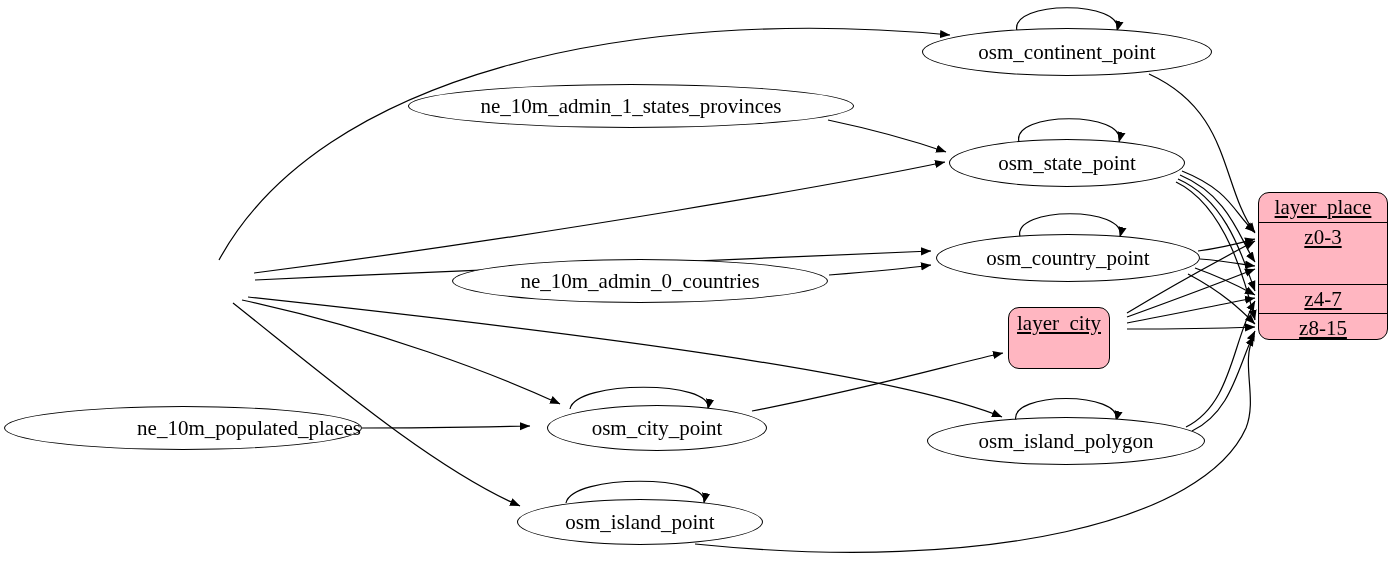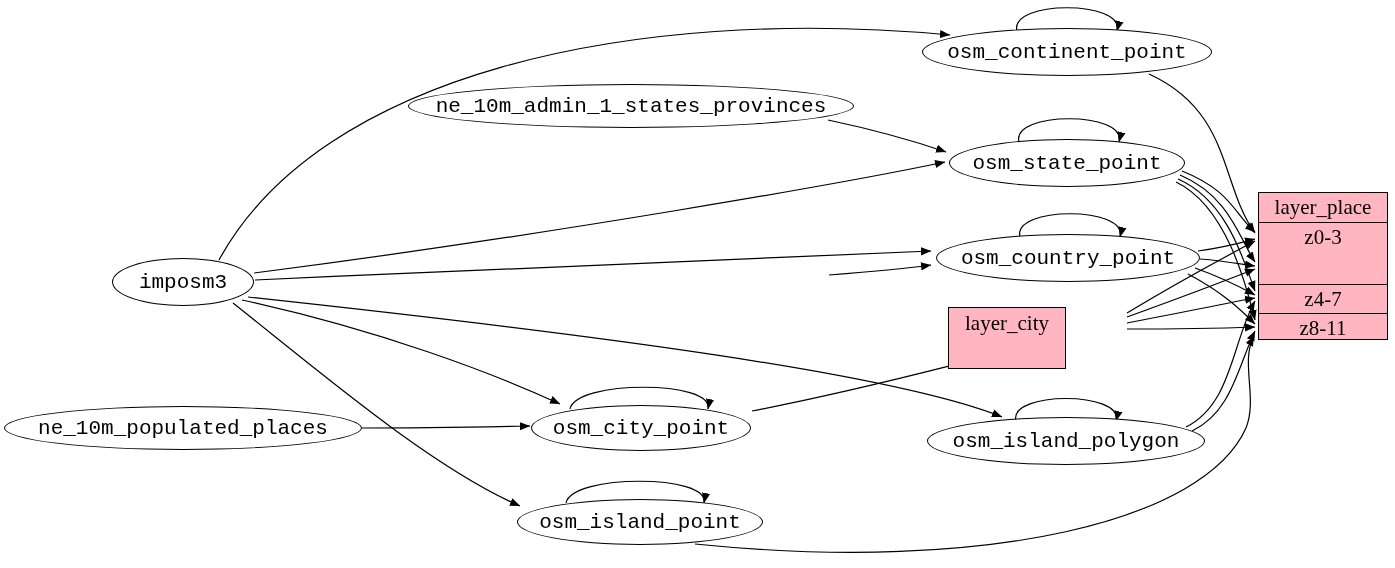"osm_continent_point" .node { font-family: Liberation Mono, monospace -> none }
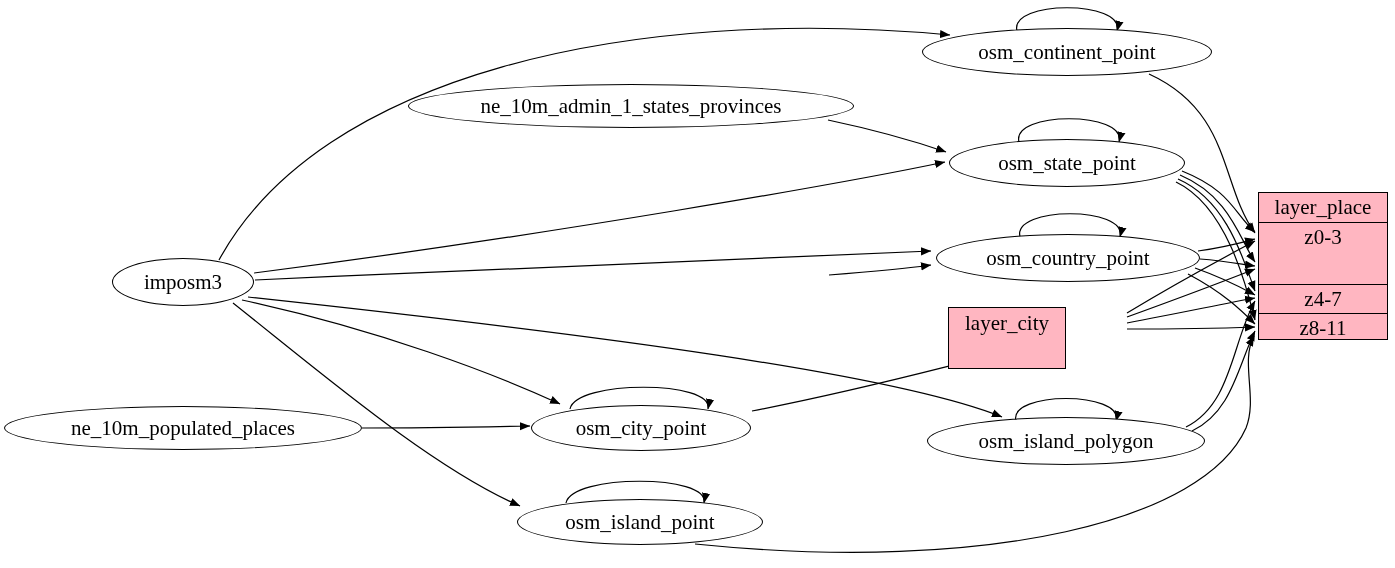"layer_place" .record { border-radius: 0 -> 11px; text-decoration: none -> underline }
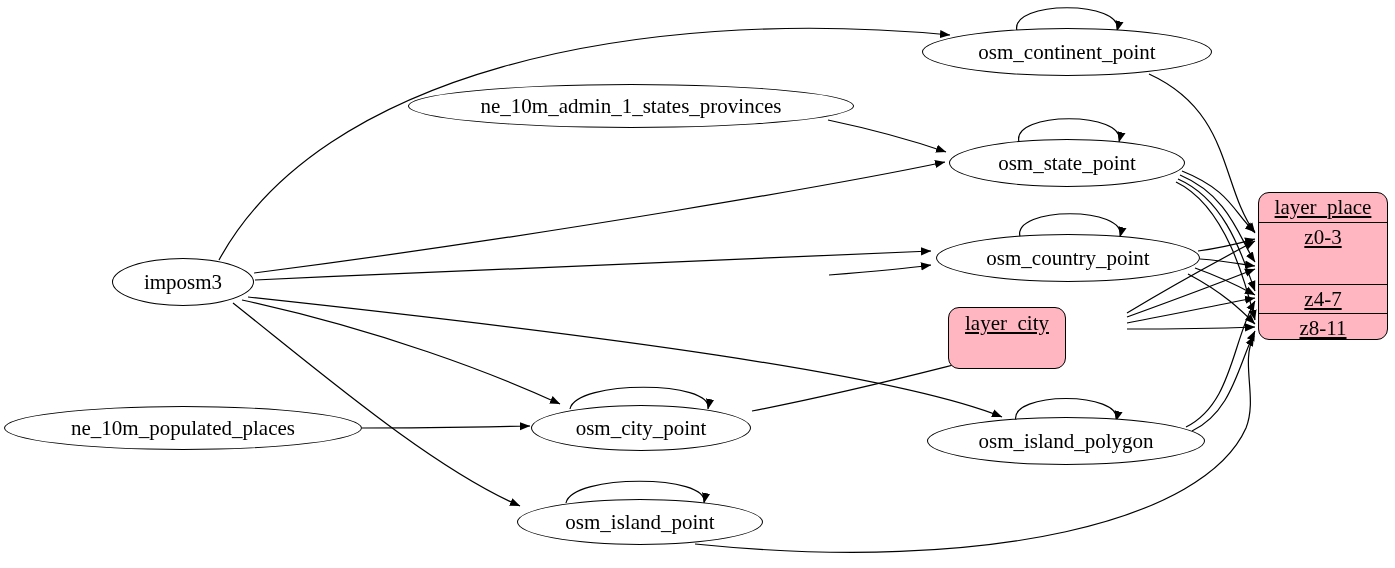"imposm3" div.node { html: <div> <span>imposm3</span> </div> -> none }
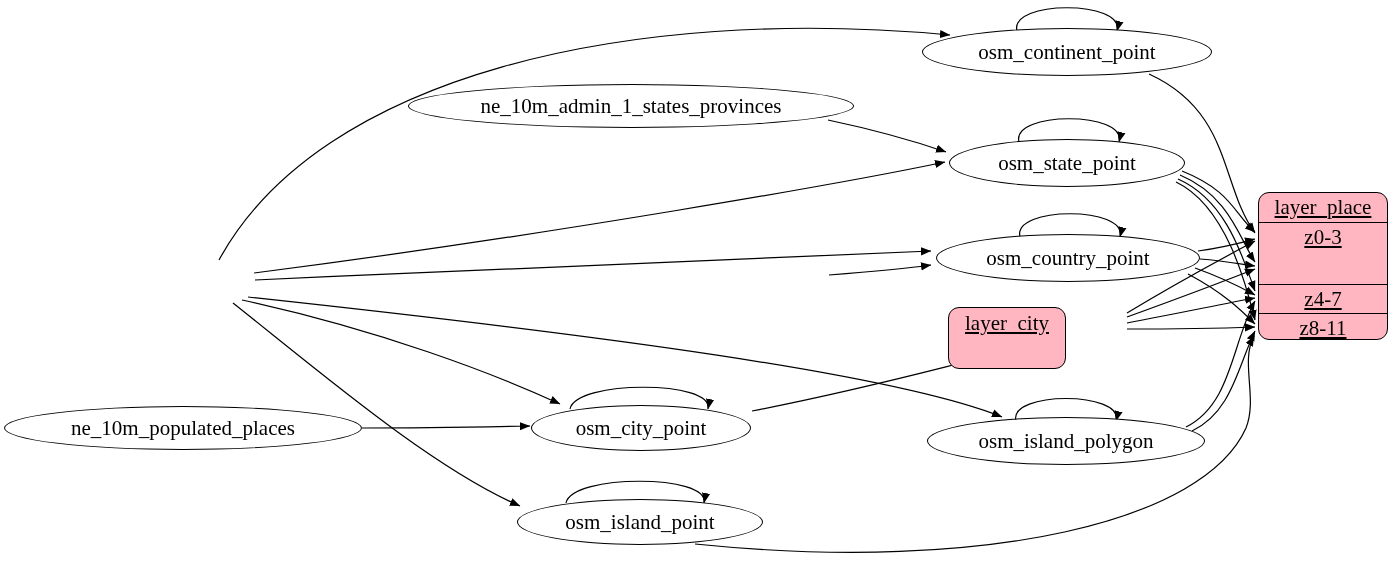"ne_10m_admin_0_countries" div.node { html: none -> <div> <span>ne_10m_admin_0_countries</span> </div> }
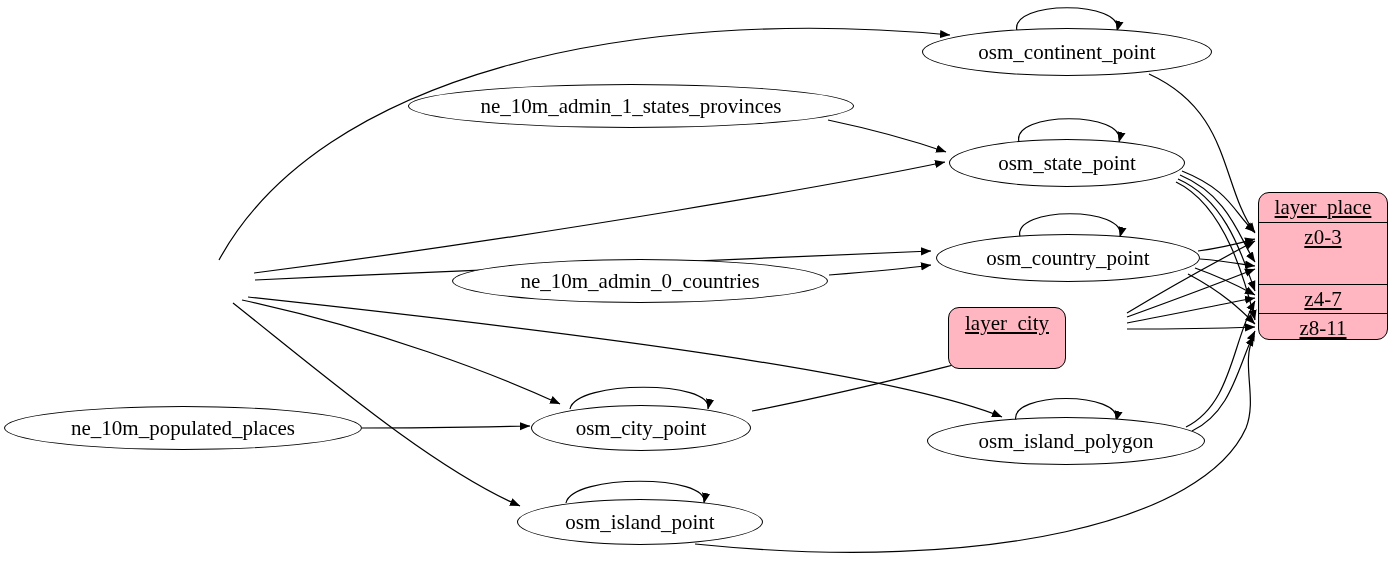"layer_city" div.record { left: 948px -> 1008px; width: 118px -> 102px }
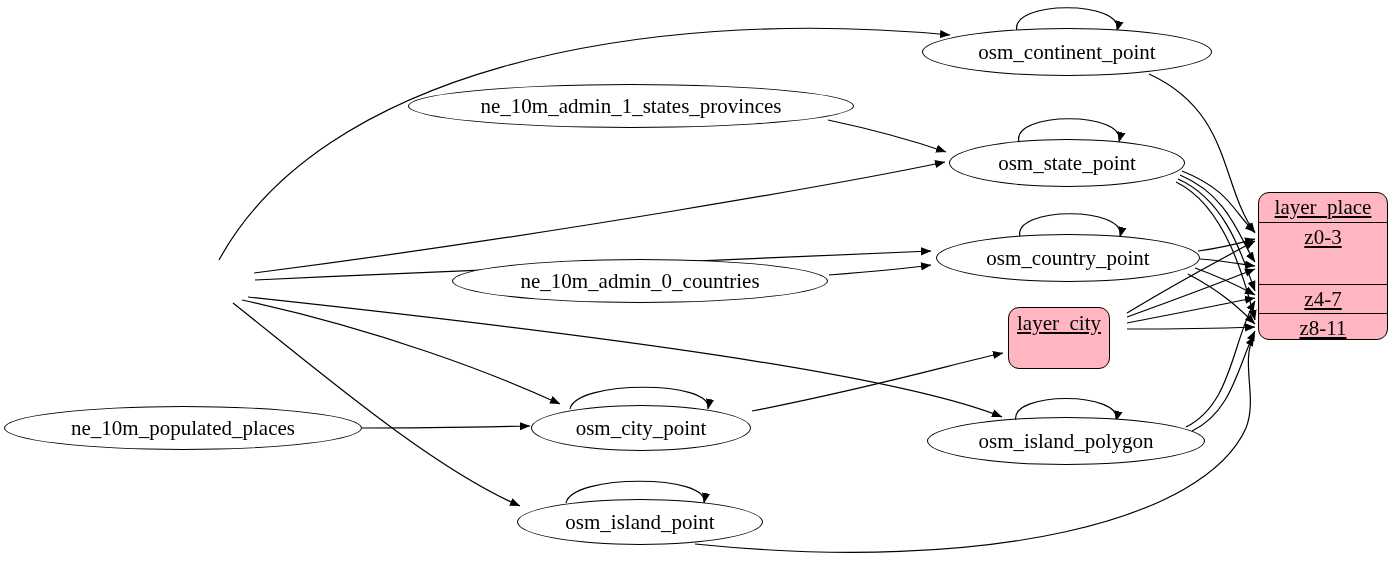"z8-11" span { text: z8-11 -> z8-15 }
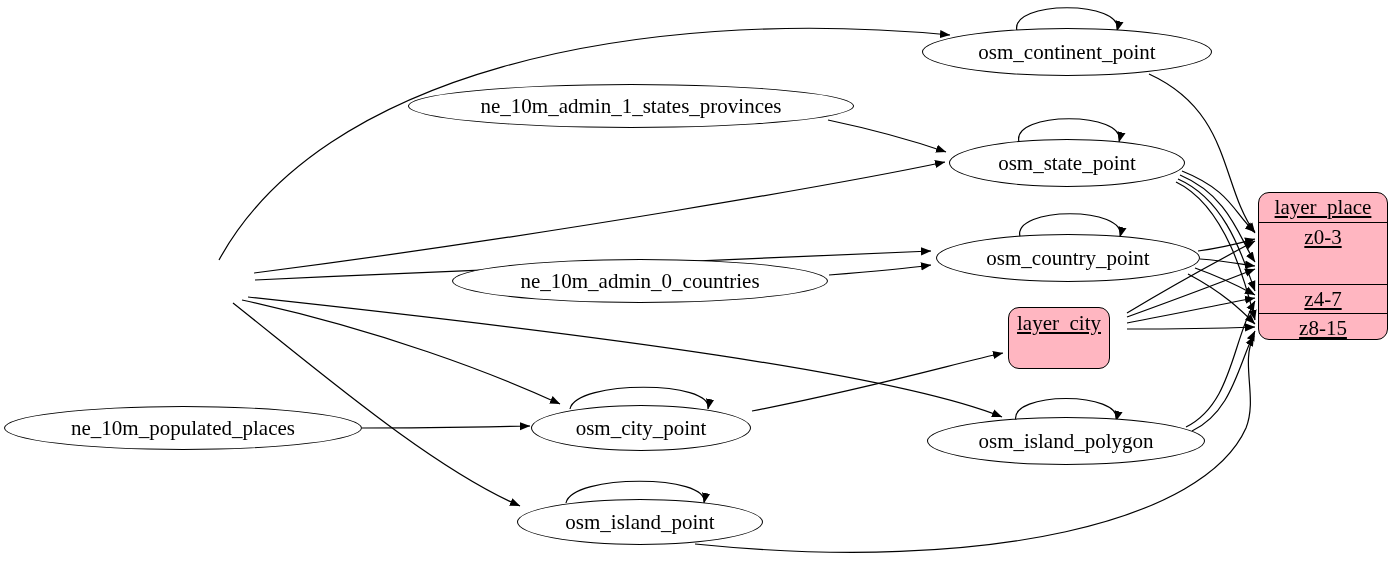"ne_10m_populated_places" div.node { justify-content: none -> flex-end }
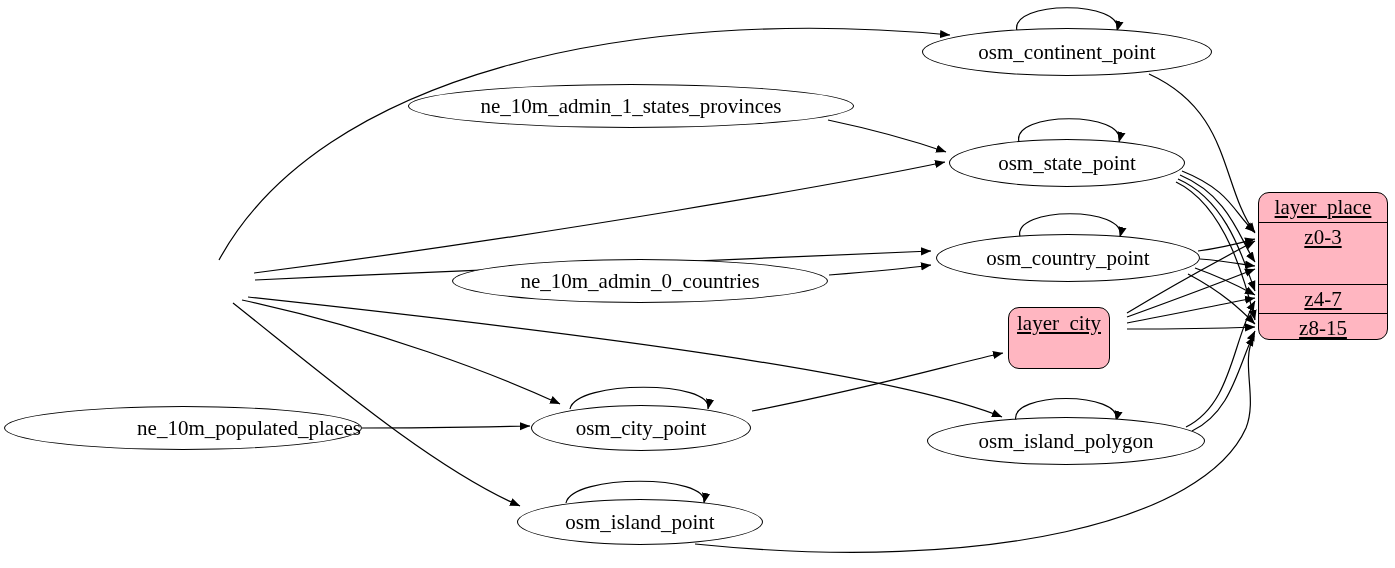"osm_city_point" div.node { left: 531px -> 547px }
